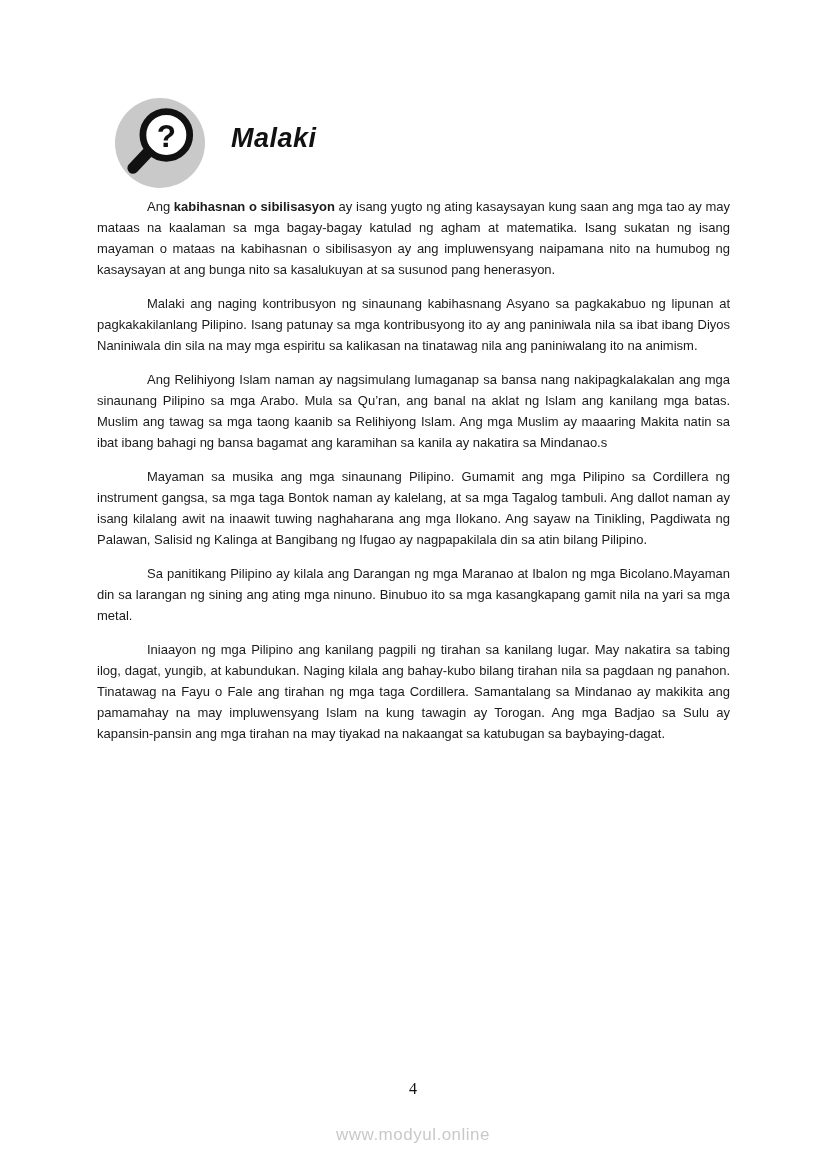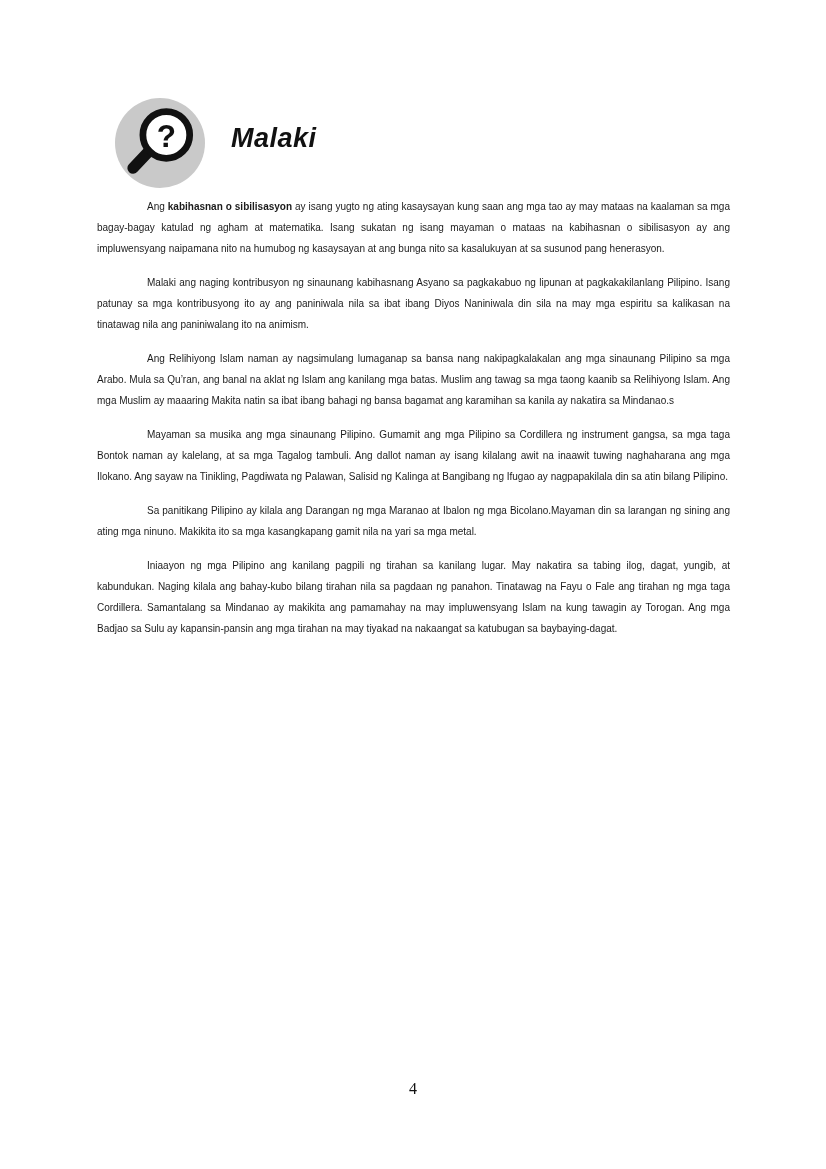"Ang kabihasnan o sibilisasyon ay" .para { font-size: 10px -> 13px }
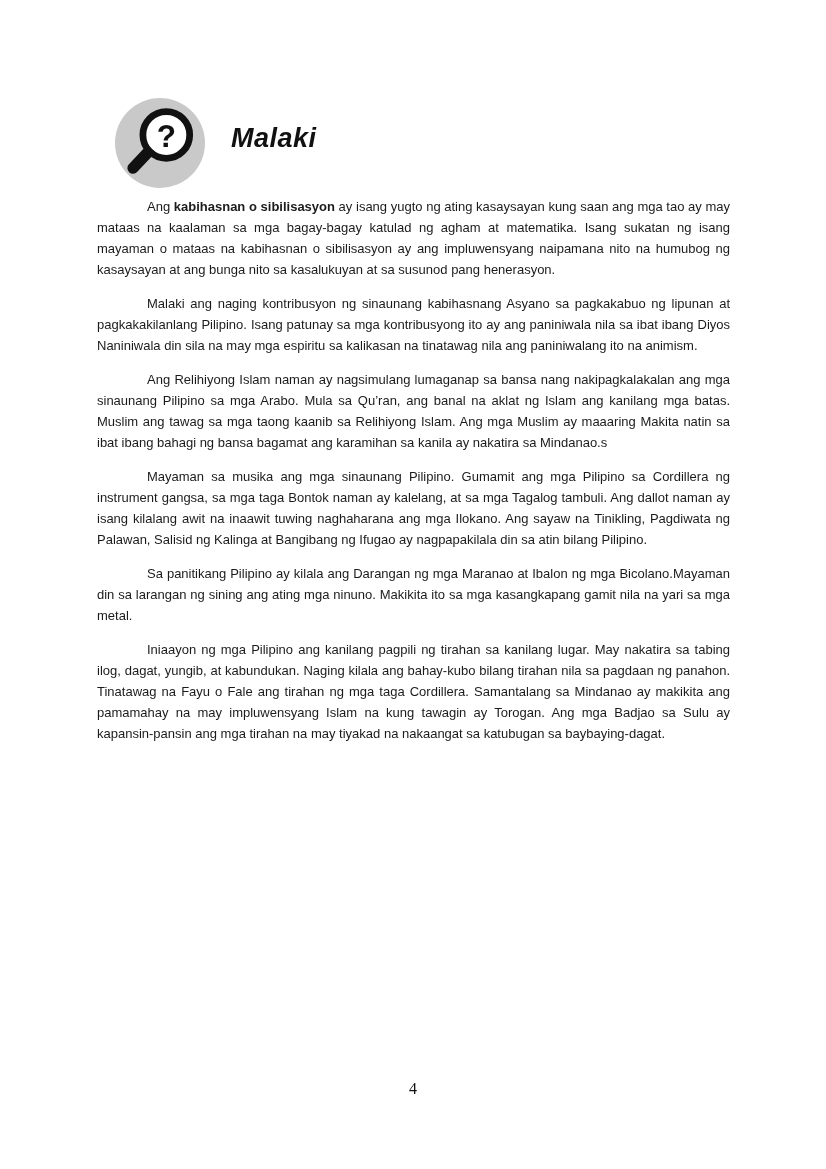"Sa panitikang Pilipino ay kilala" p.para { text: Makikita -> Binubuo }
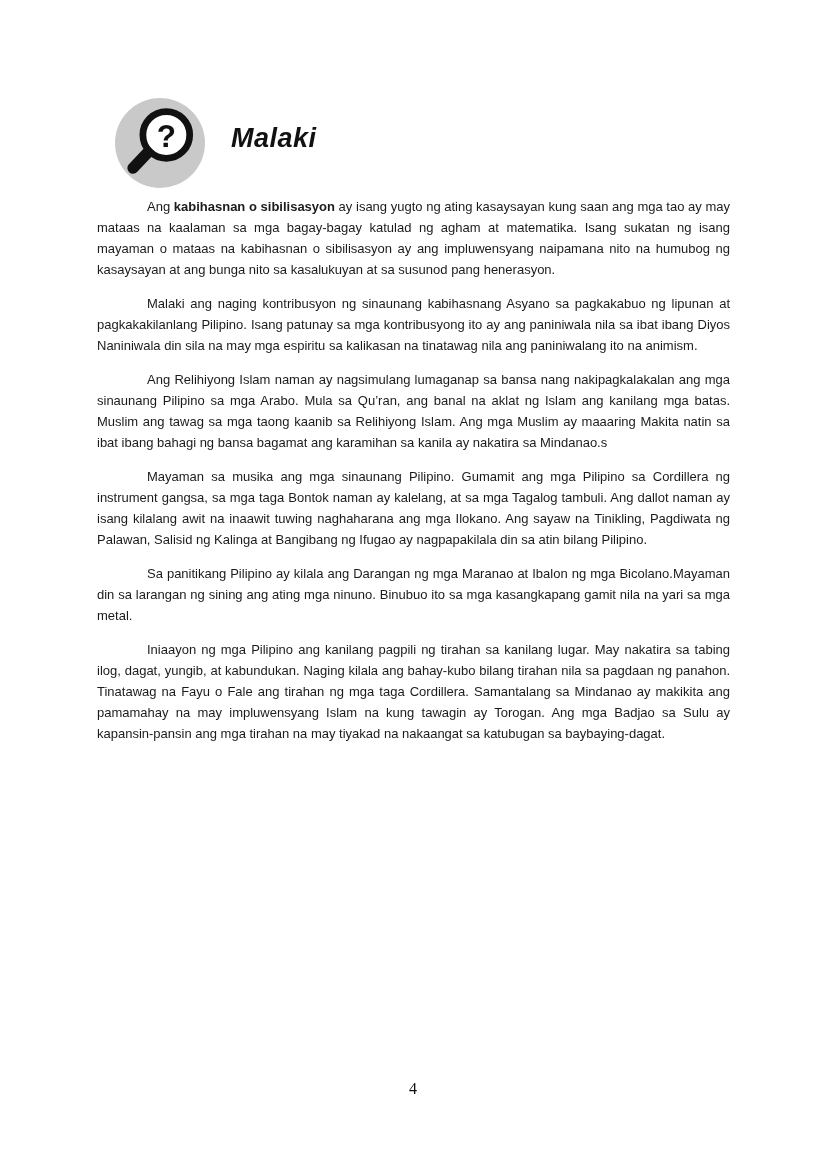"www.modyul.online" div.watermark { html: none -> <div>www.modyul.online</div> }
